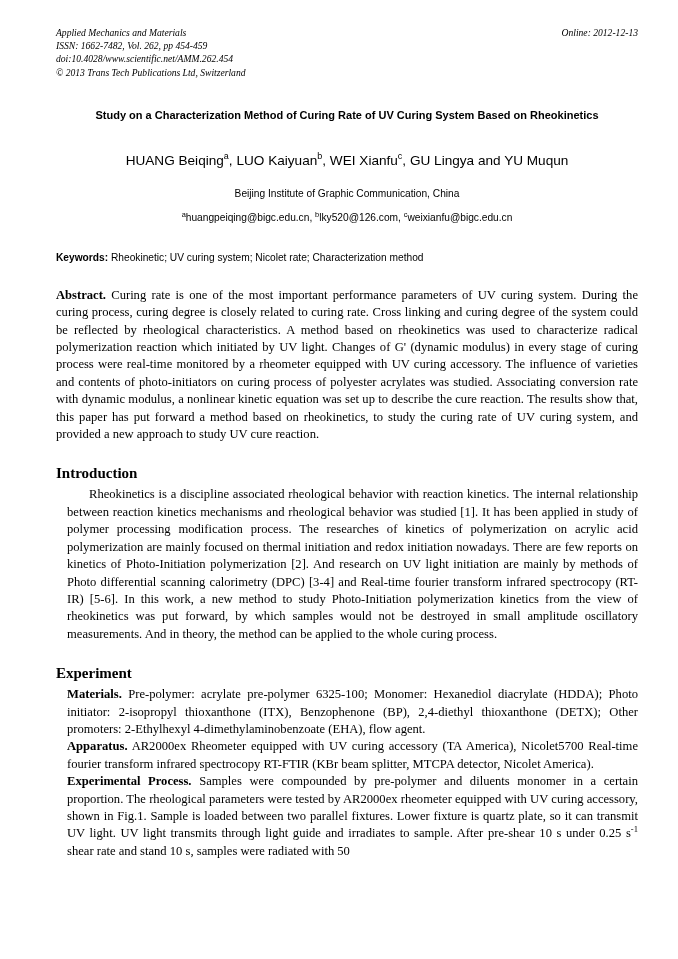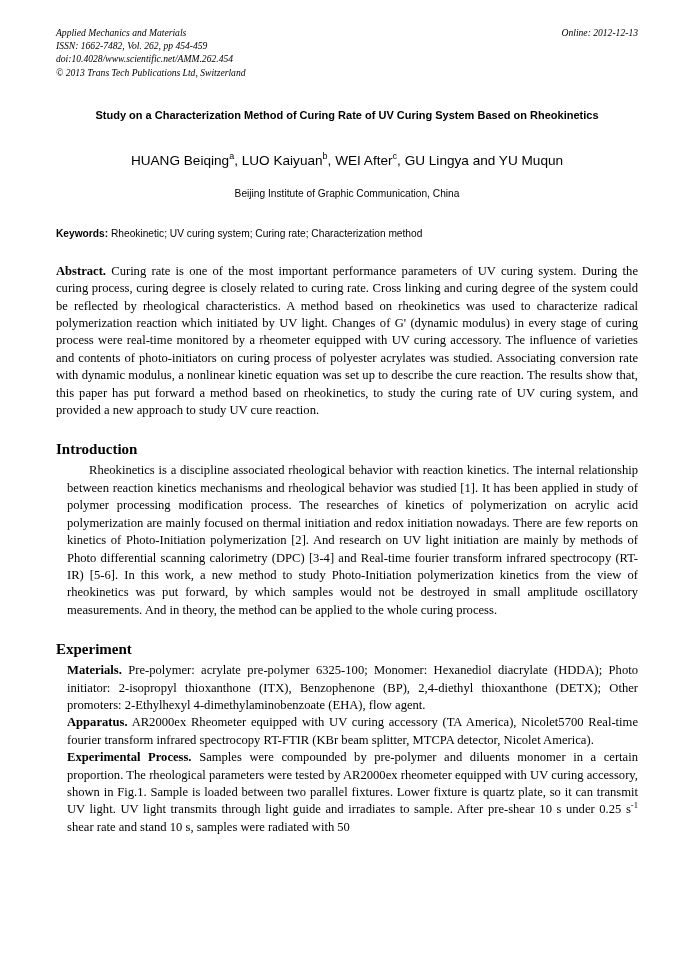"WEI After" span { text: After -> Xianfu }
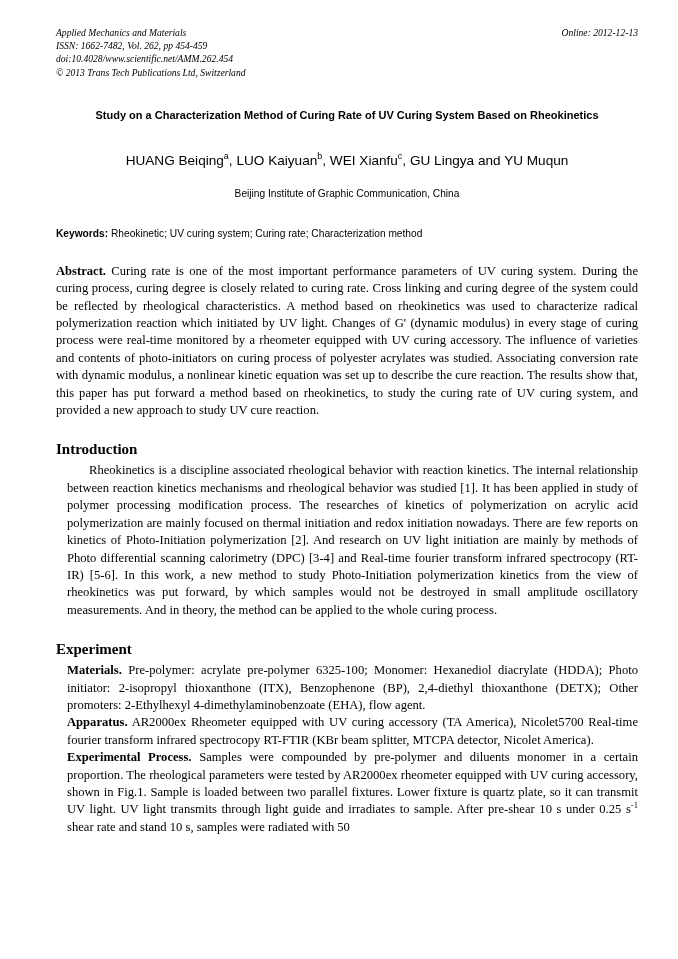"ahuangpeiqing@bigc.edu.cn," div.emails { html: none -> <div> <sup>a</sup><span>huangpeiqing@bigc.edu.cn</span><span>, </span><sup>b</sup><span>lky520@126.com</span><span>, </span><sup>c</sup><span>weixianfu@bigc.edu.cn</span> </div> }
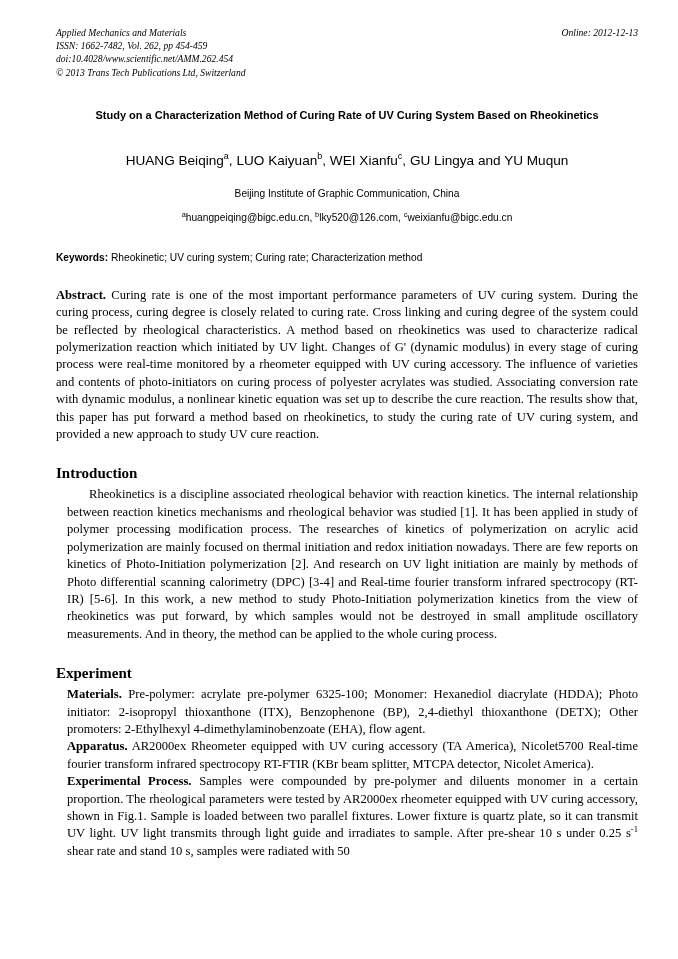"Rheokinetic; UV curing system; Curing" span { text: Curing -> Nicolet }
